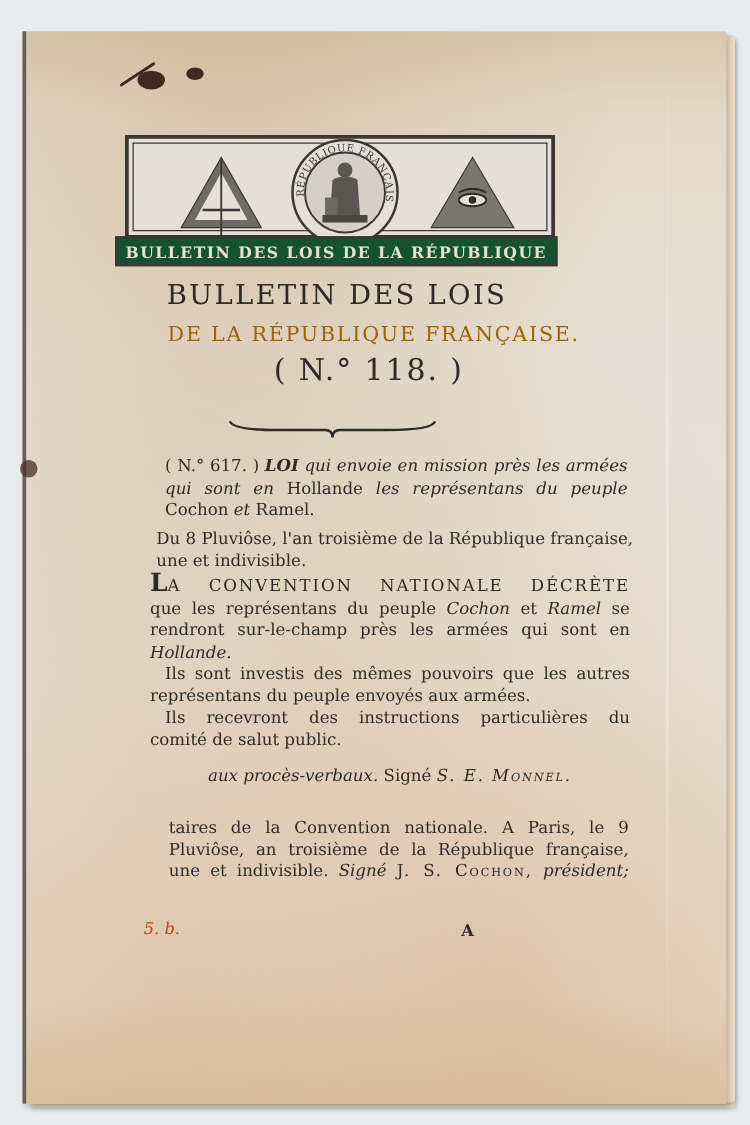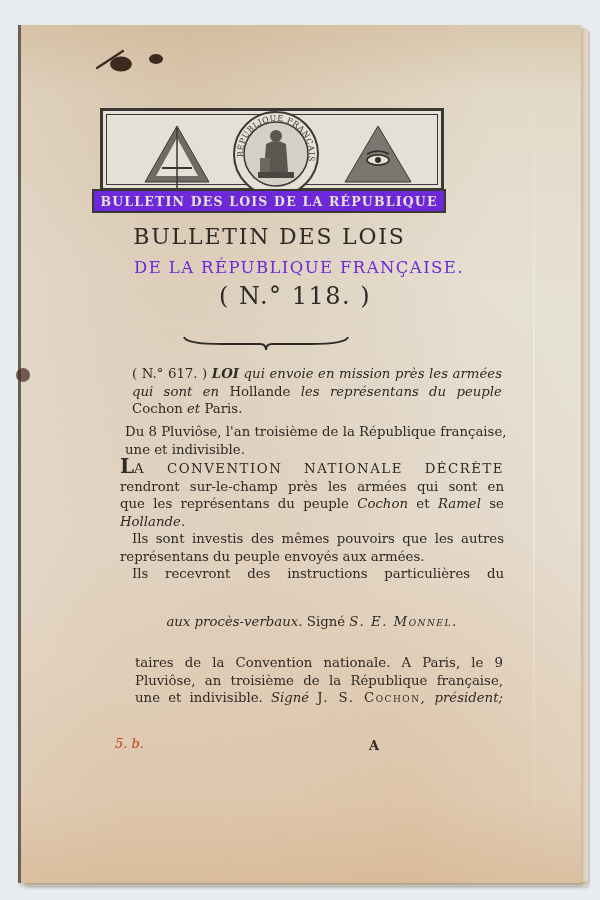"BULLETIN DES LOIS DE LA" .emblem-band { background: #6d28d9 -> #14532d }
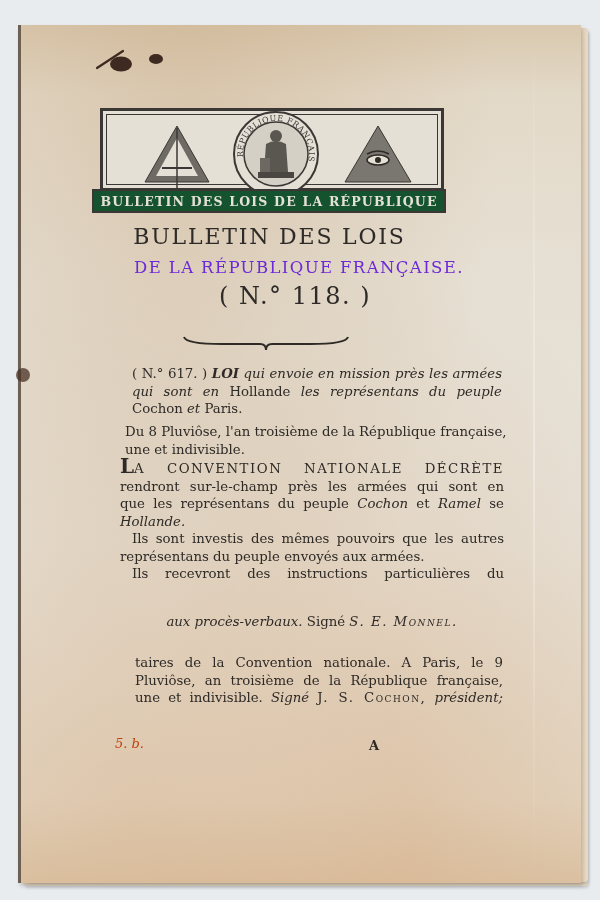"DE LA RÉPUBLIQUE FRANÇAISE." .title2 { color: #6d28d9 -> #a16207 }
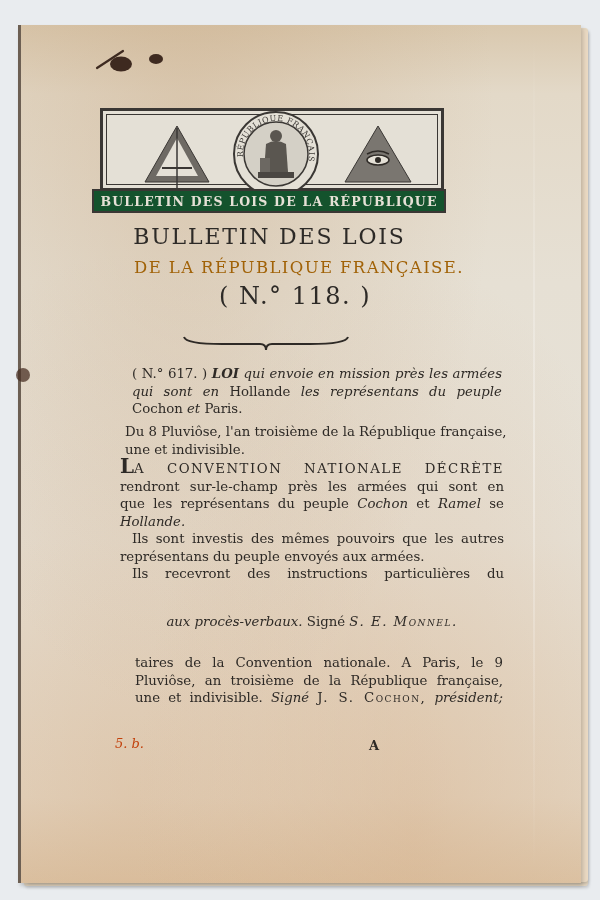"Paris." span { text: Paris -> Ramel }
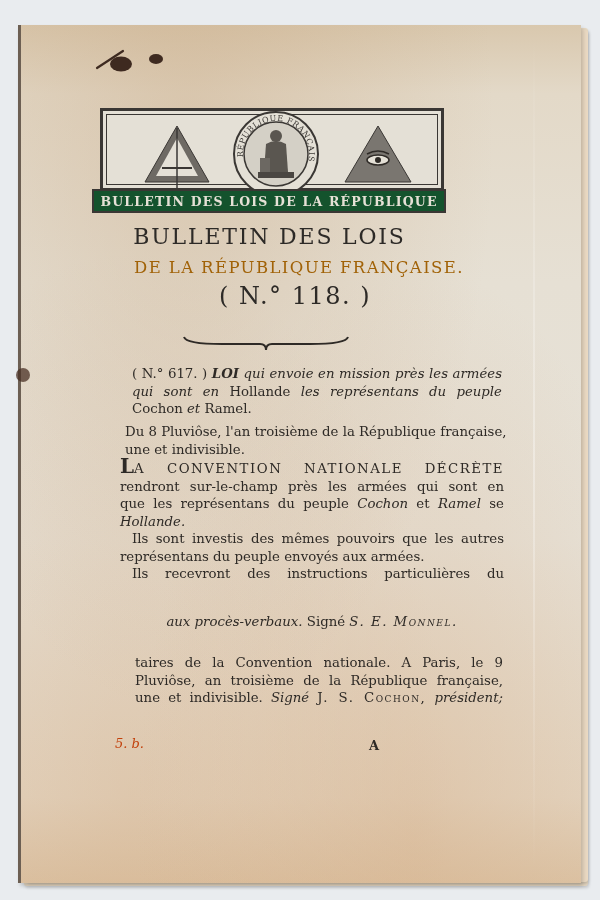"rendront sur-le-champ près les armées" span.line { order: before "que les représentans du peuple" -> after "que les représentans du peuple" }
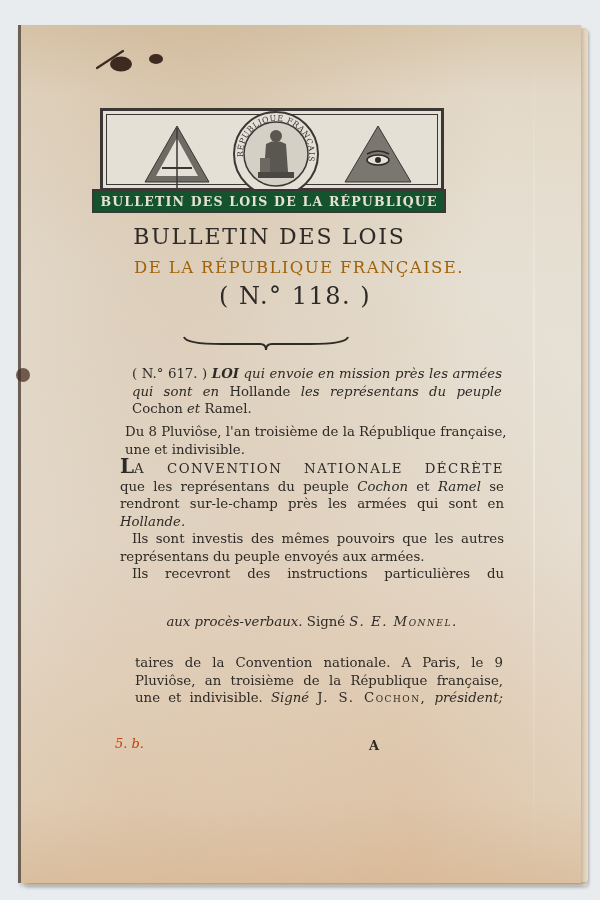"comité de salut public." span.line { html: none -> <span>comité de salut public.</span> }
